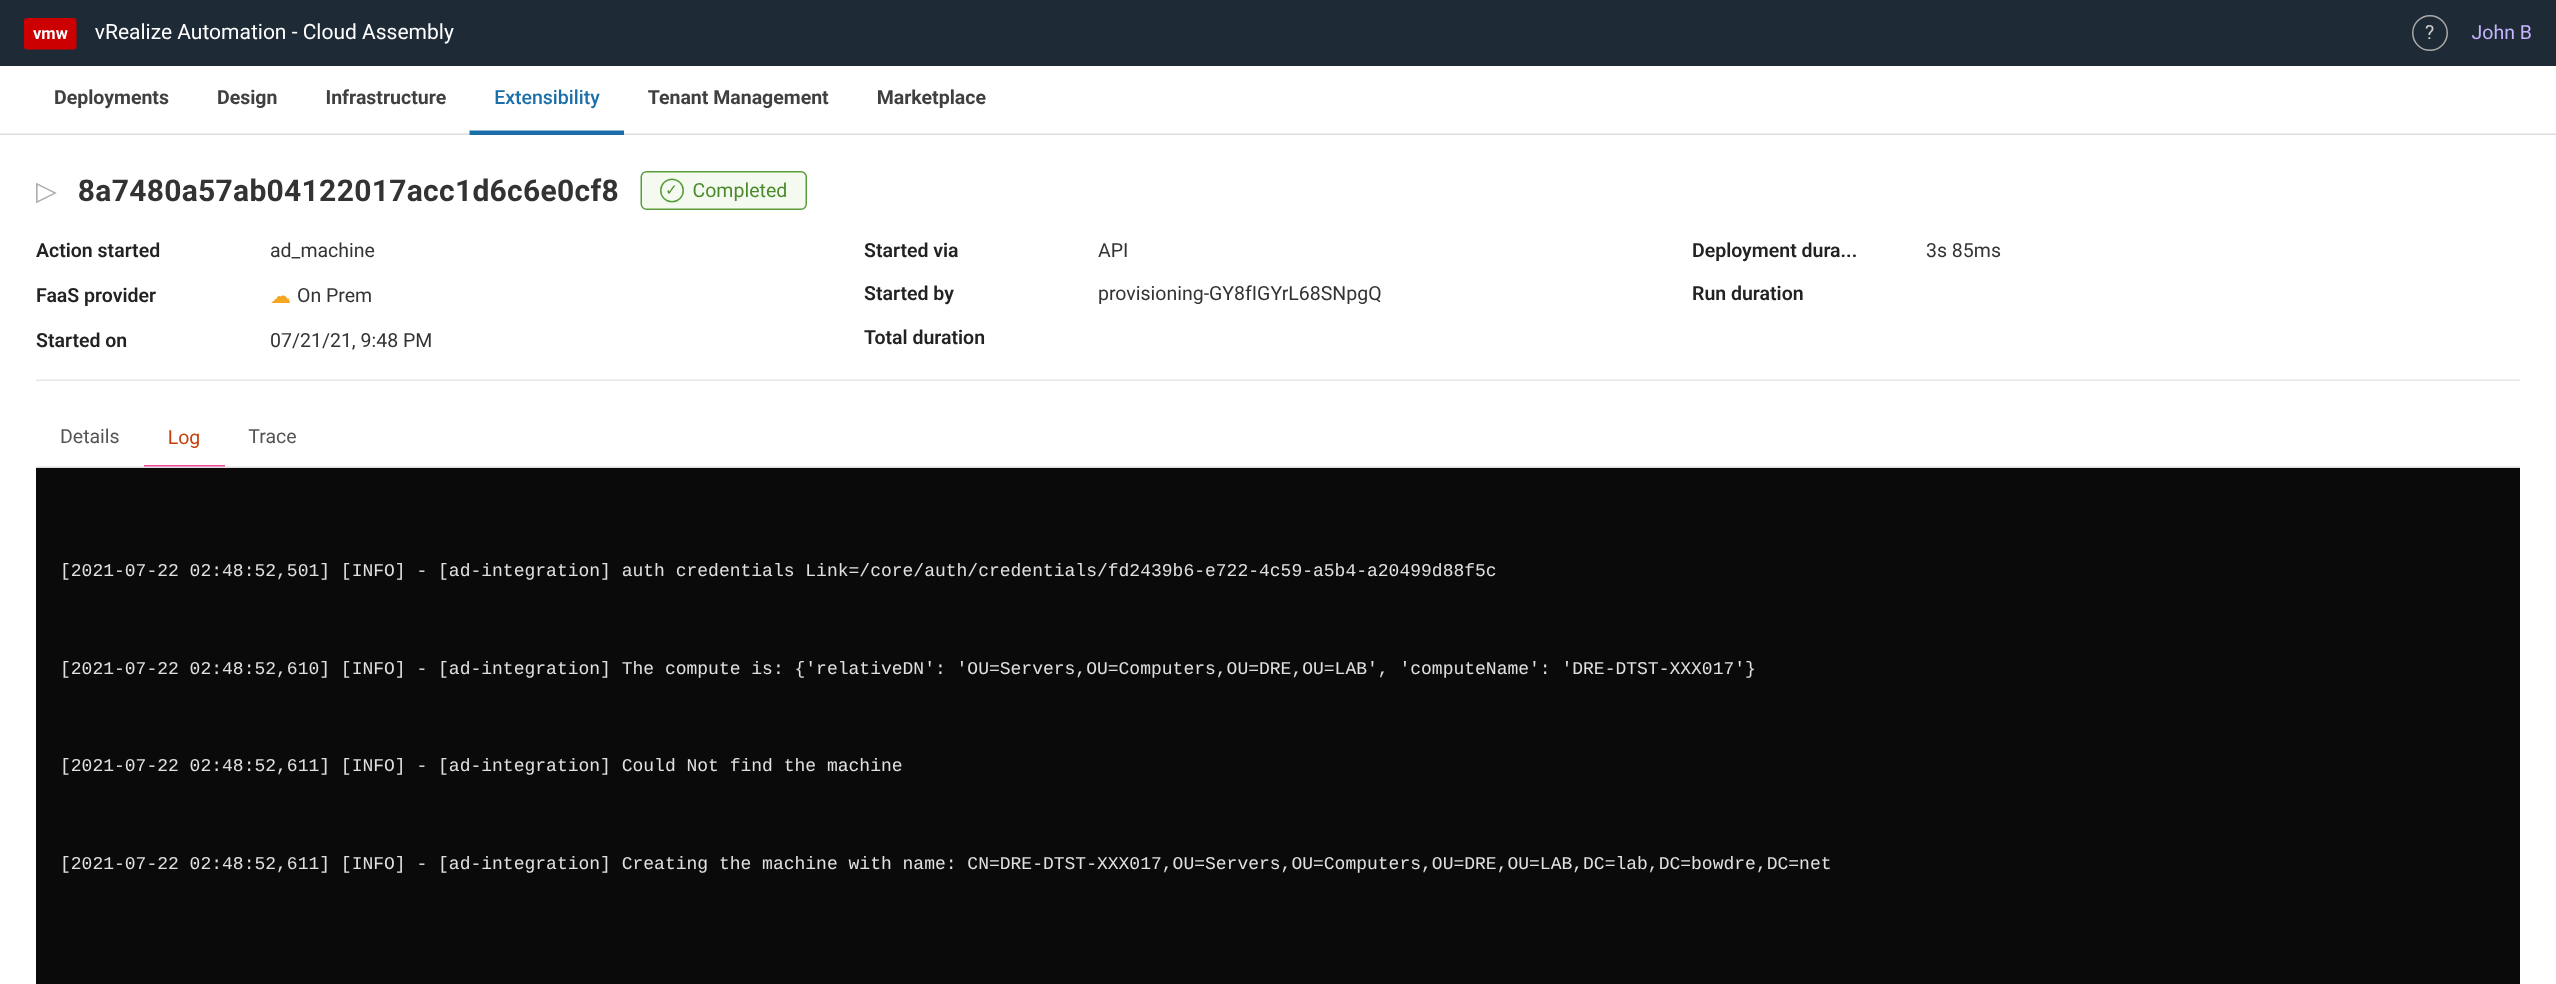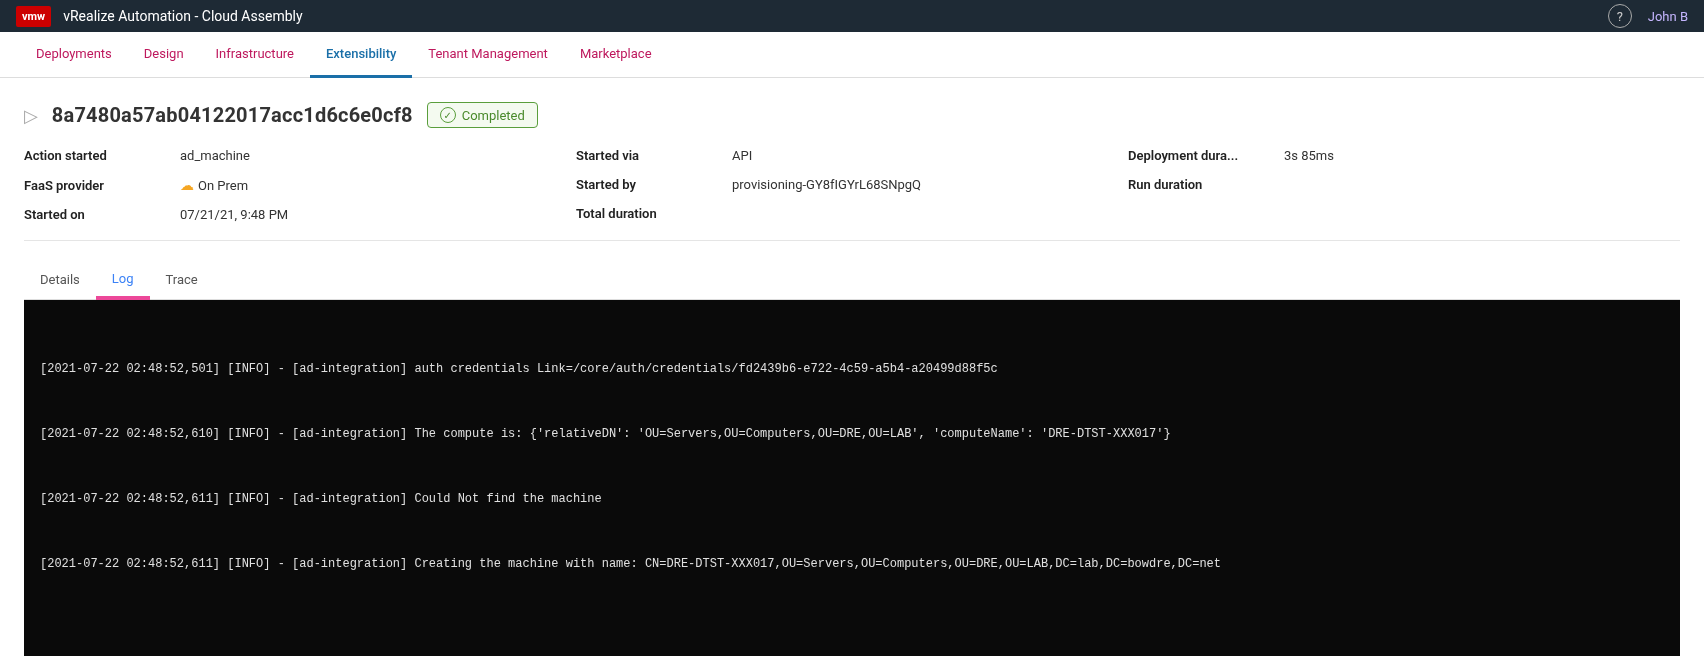"vmw" .top-bar { height: 32px -> 44px }
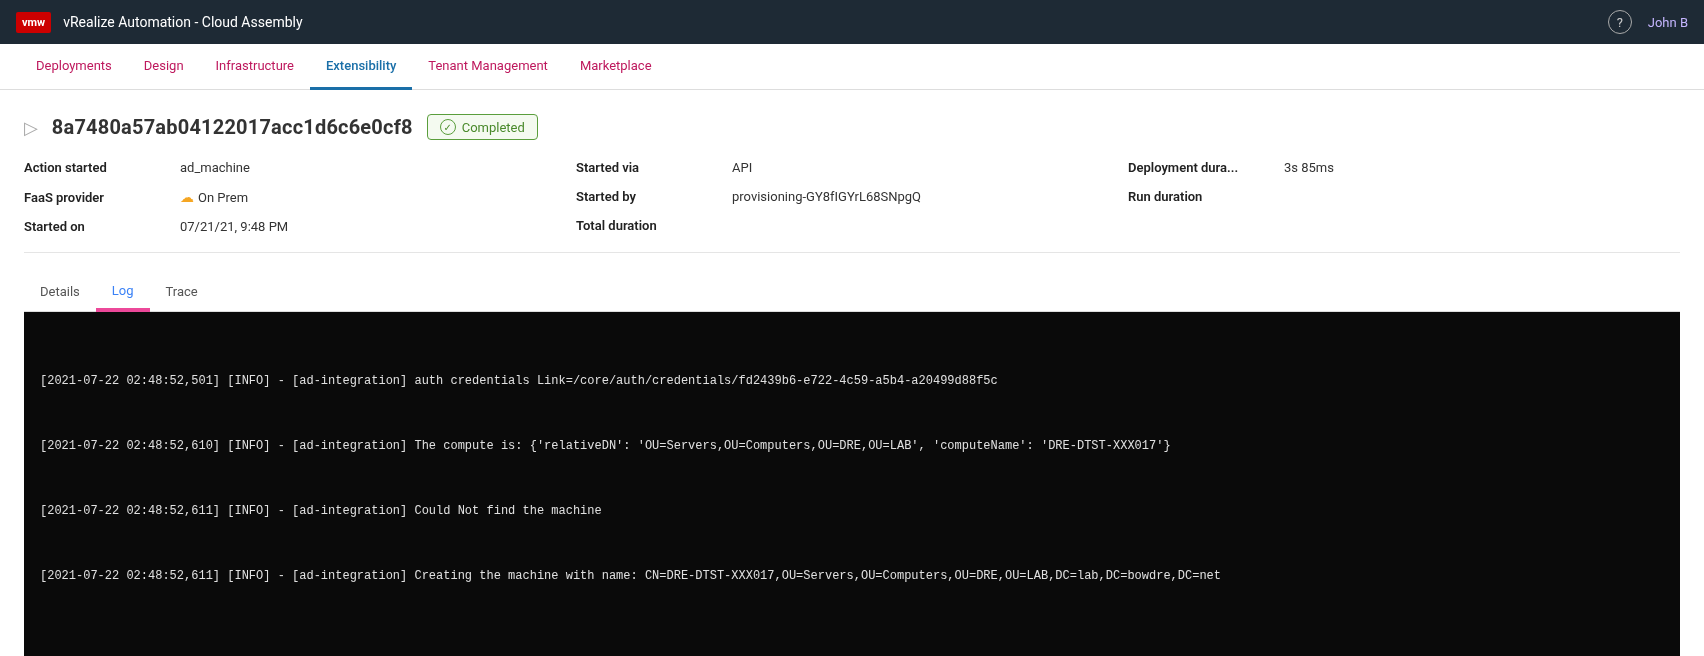"Deployments" .nav-tab { color: #be185d -> #404040; font-weight: none -> bold }
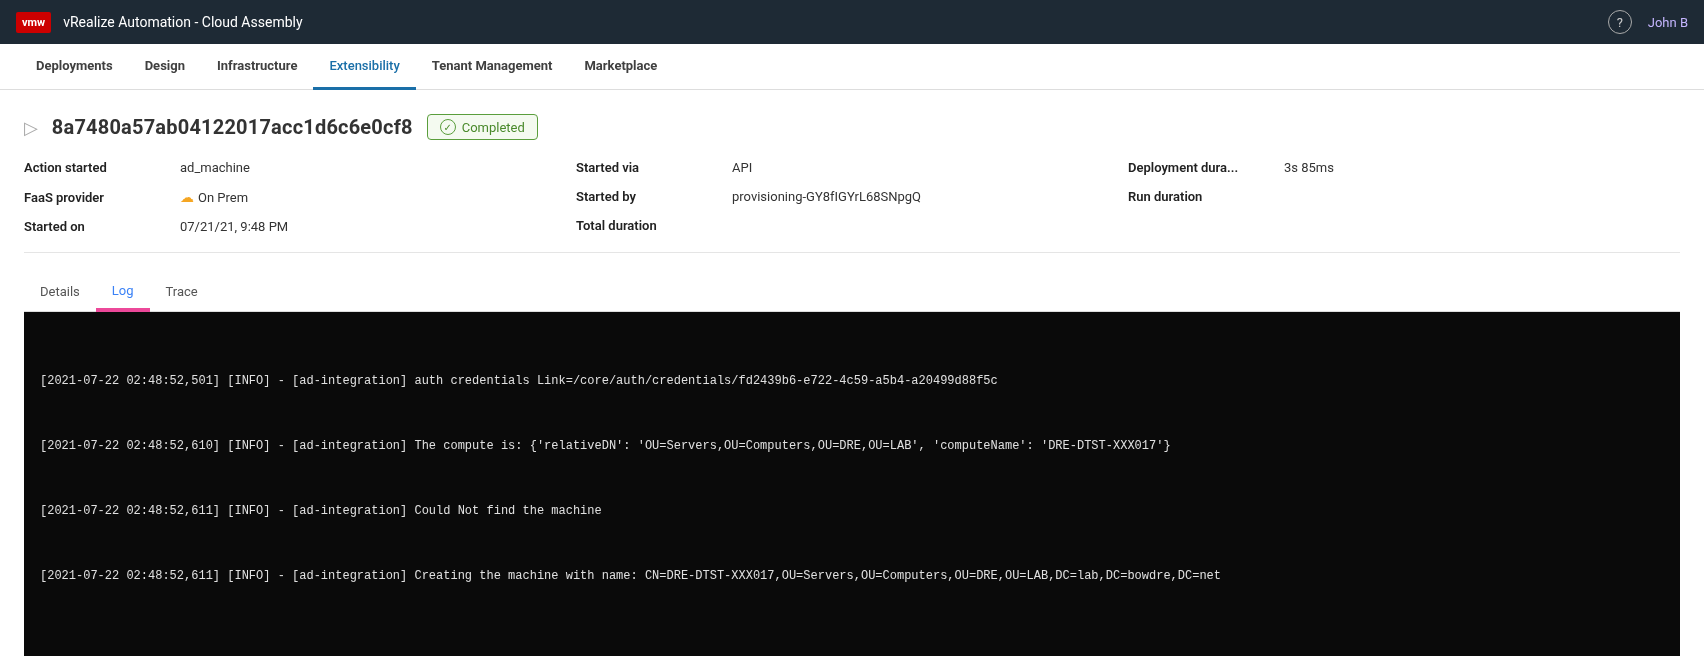"Log" .sub-tab.active { border-bottom: 4px solid #ec4899 -> 1px solid #ec4899; color: #3b82f6 -> #c2410c }
